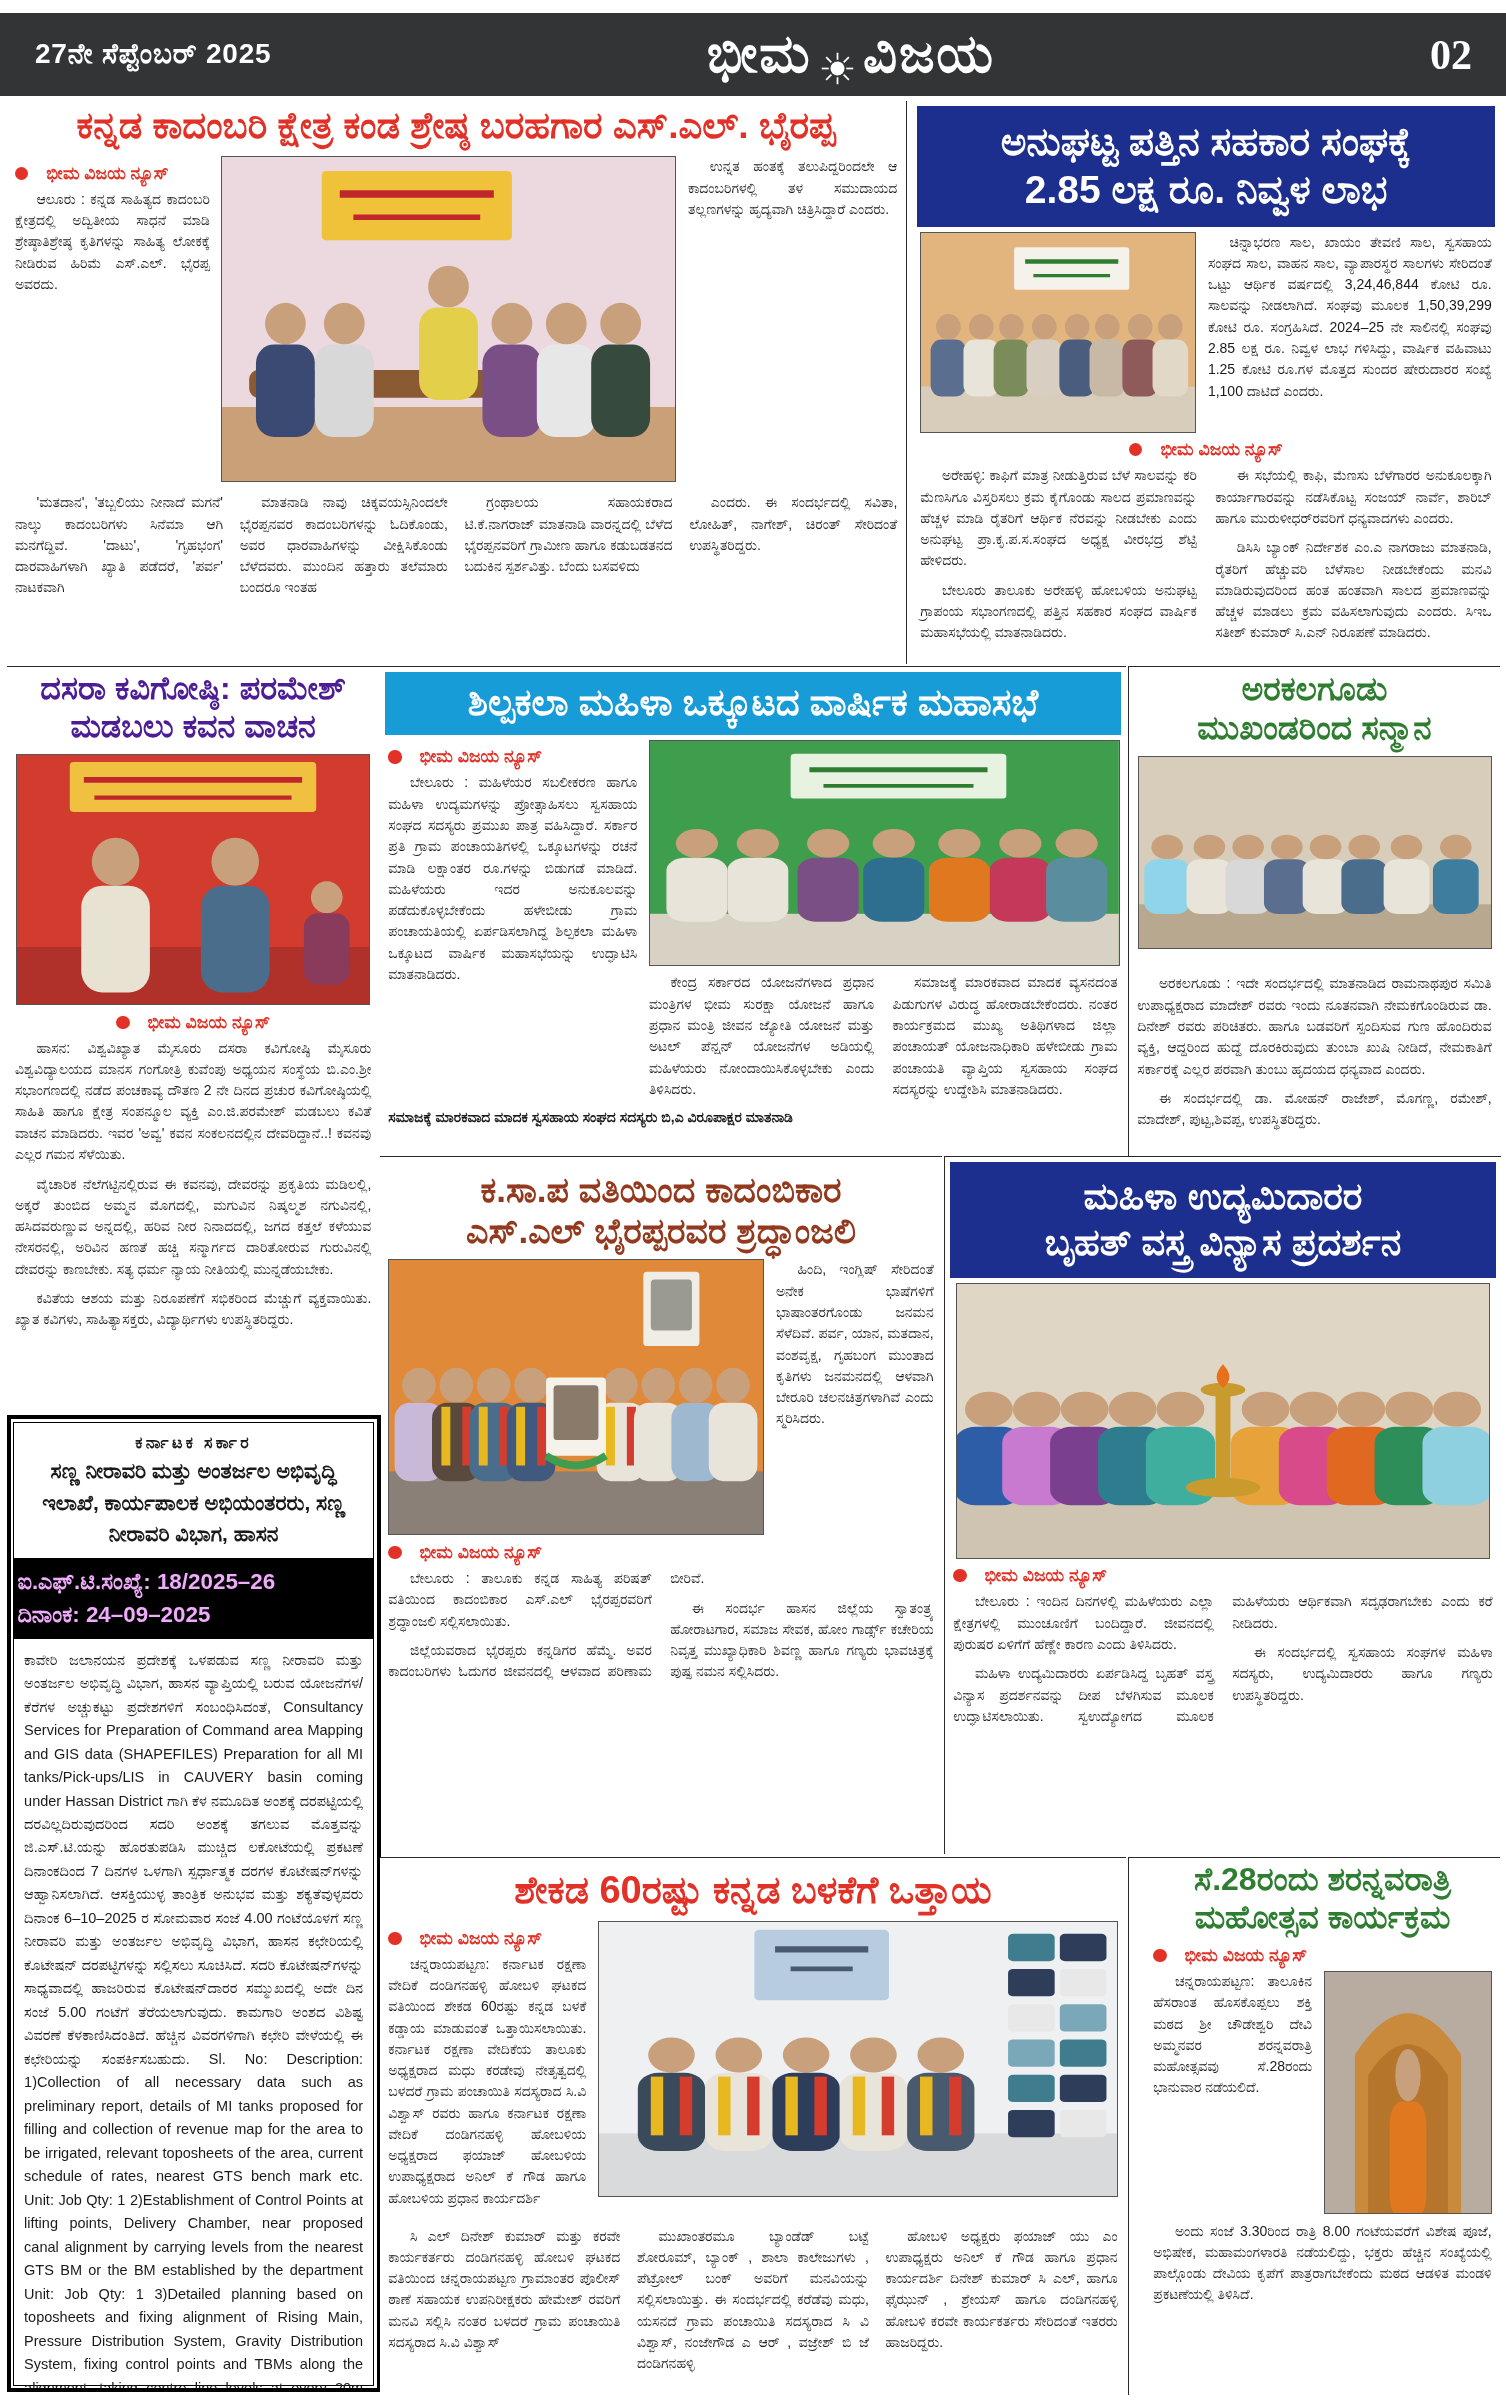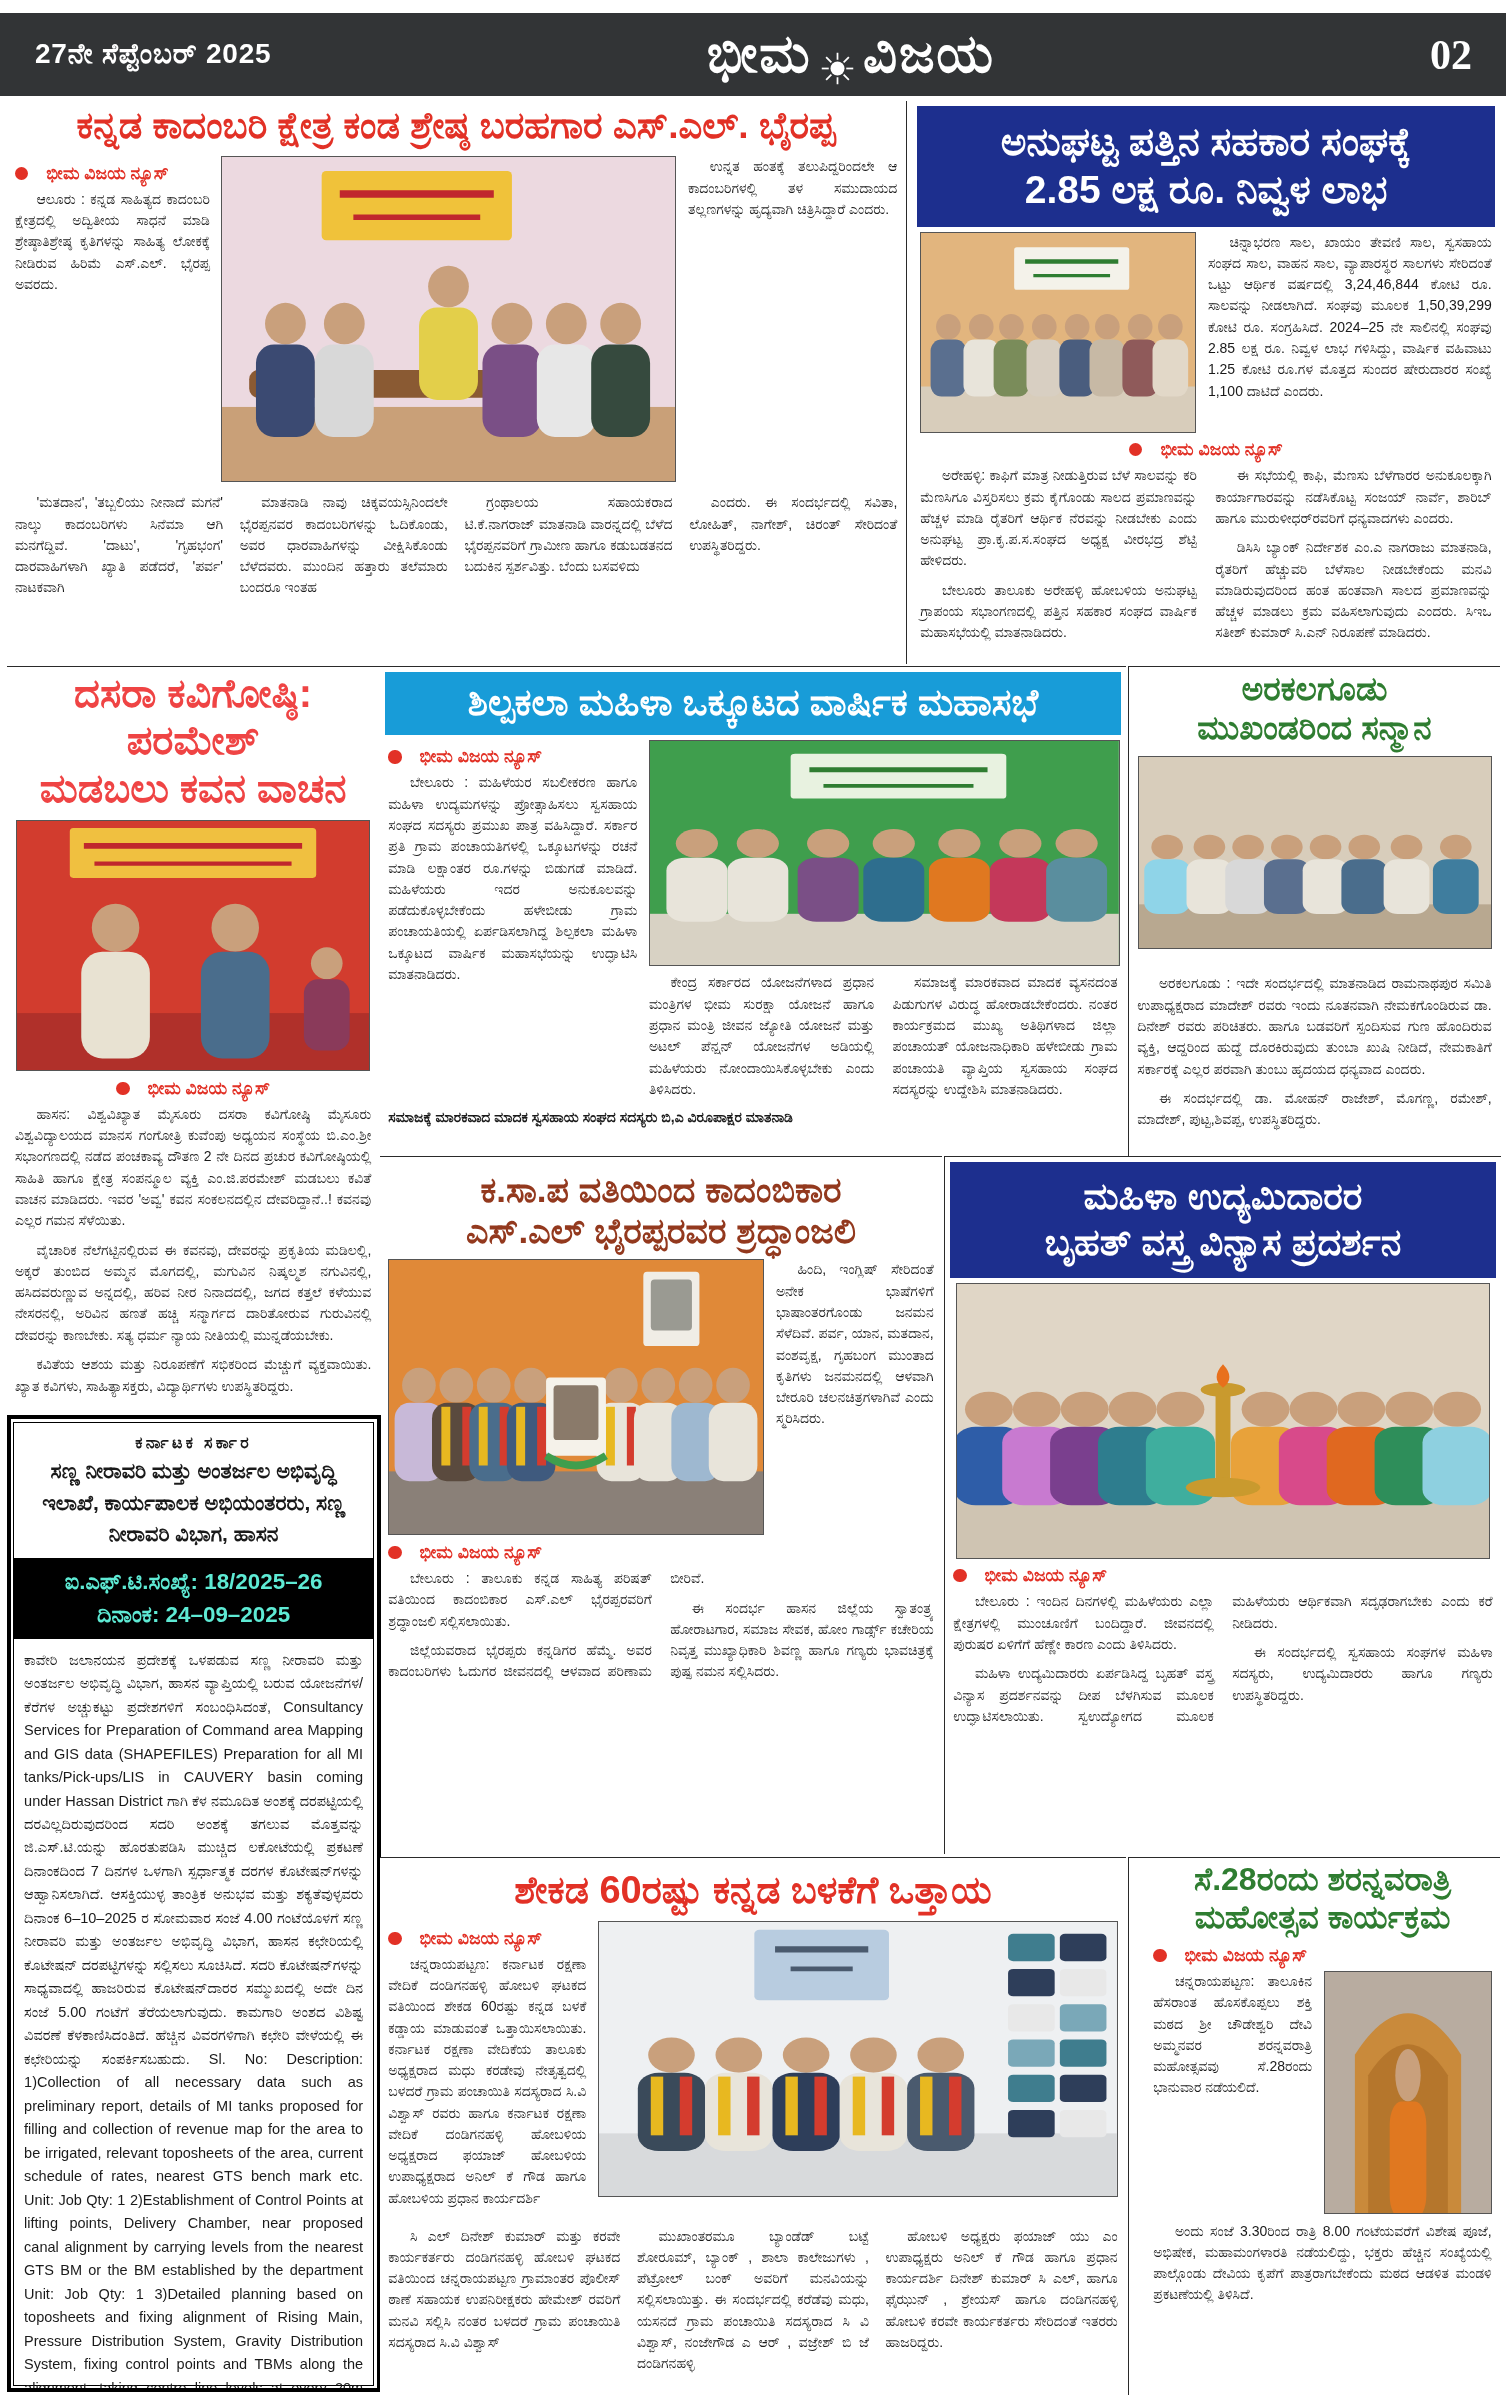"ದಸರಾ ಕವಿಗೋಷ್ಠಿ: ಪರಮೇಶ್" .hl-maroon { color: #ef4444 -> #4c1d95; font-size: 40px -> 32px }
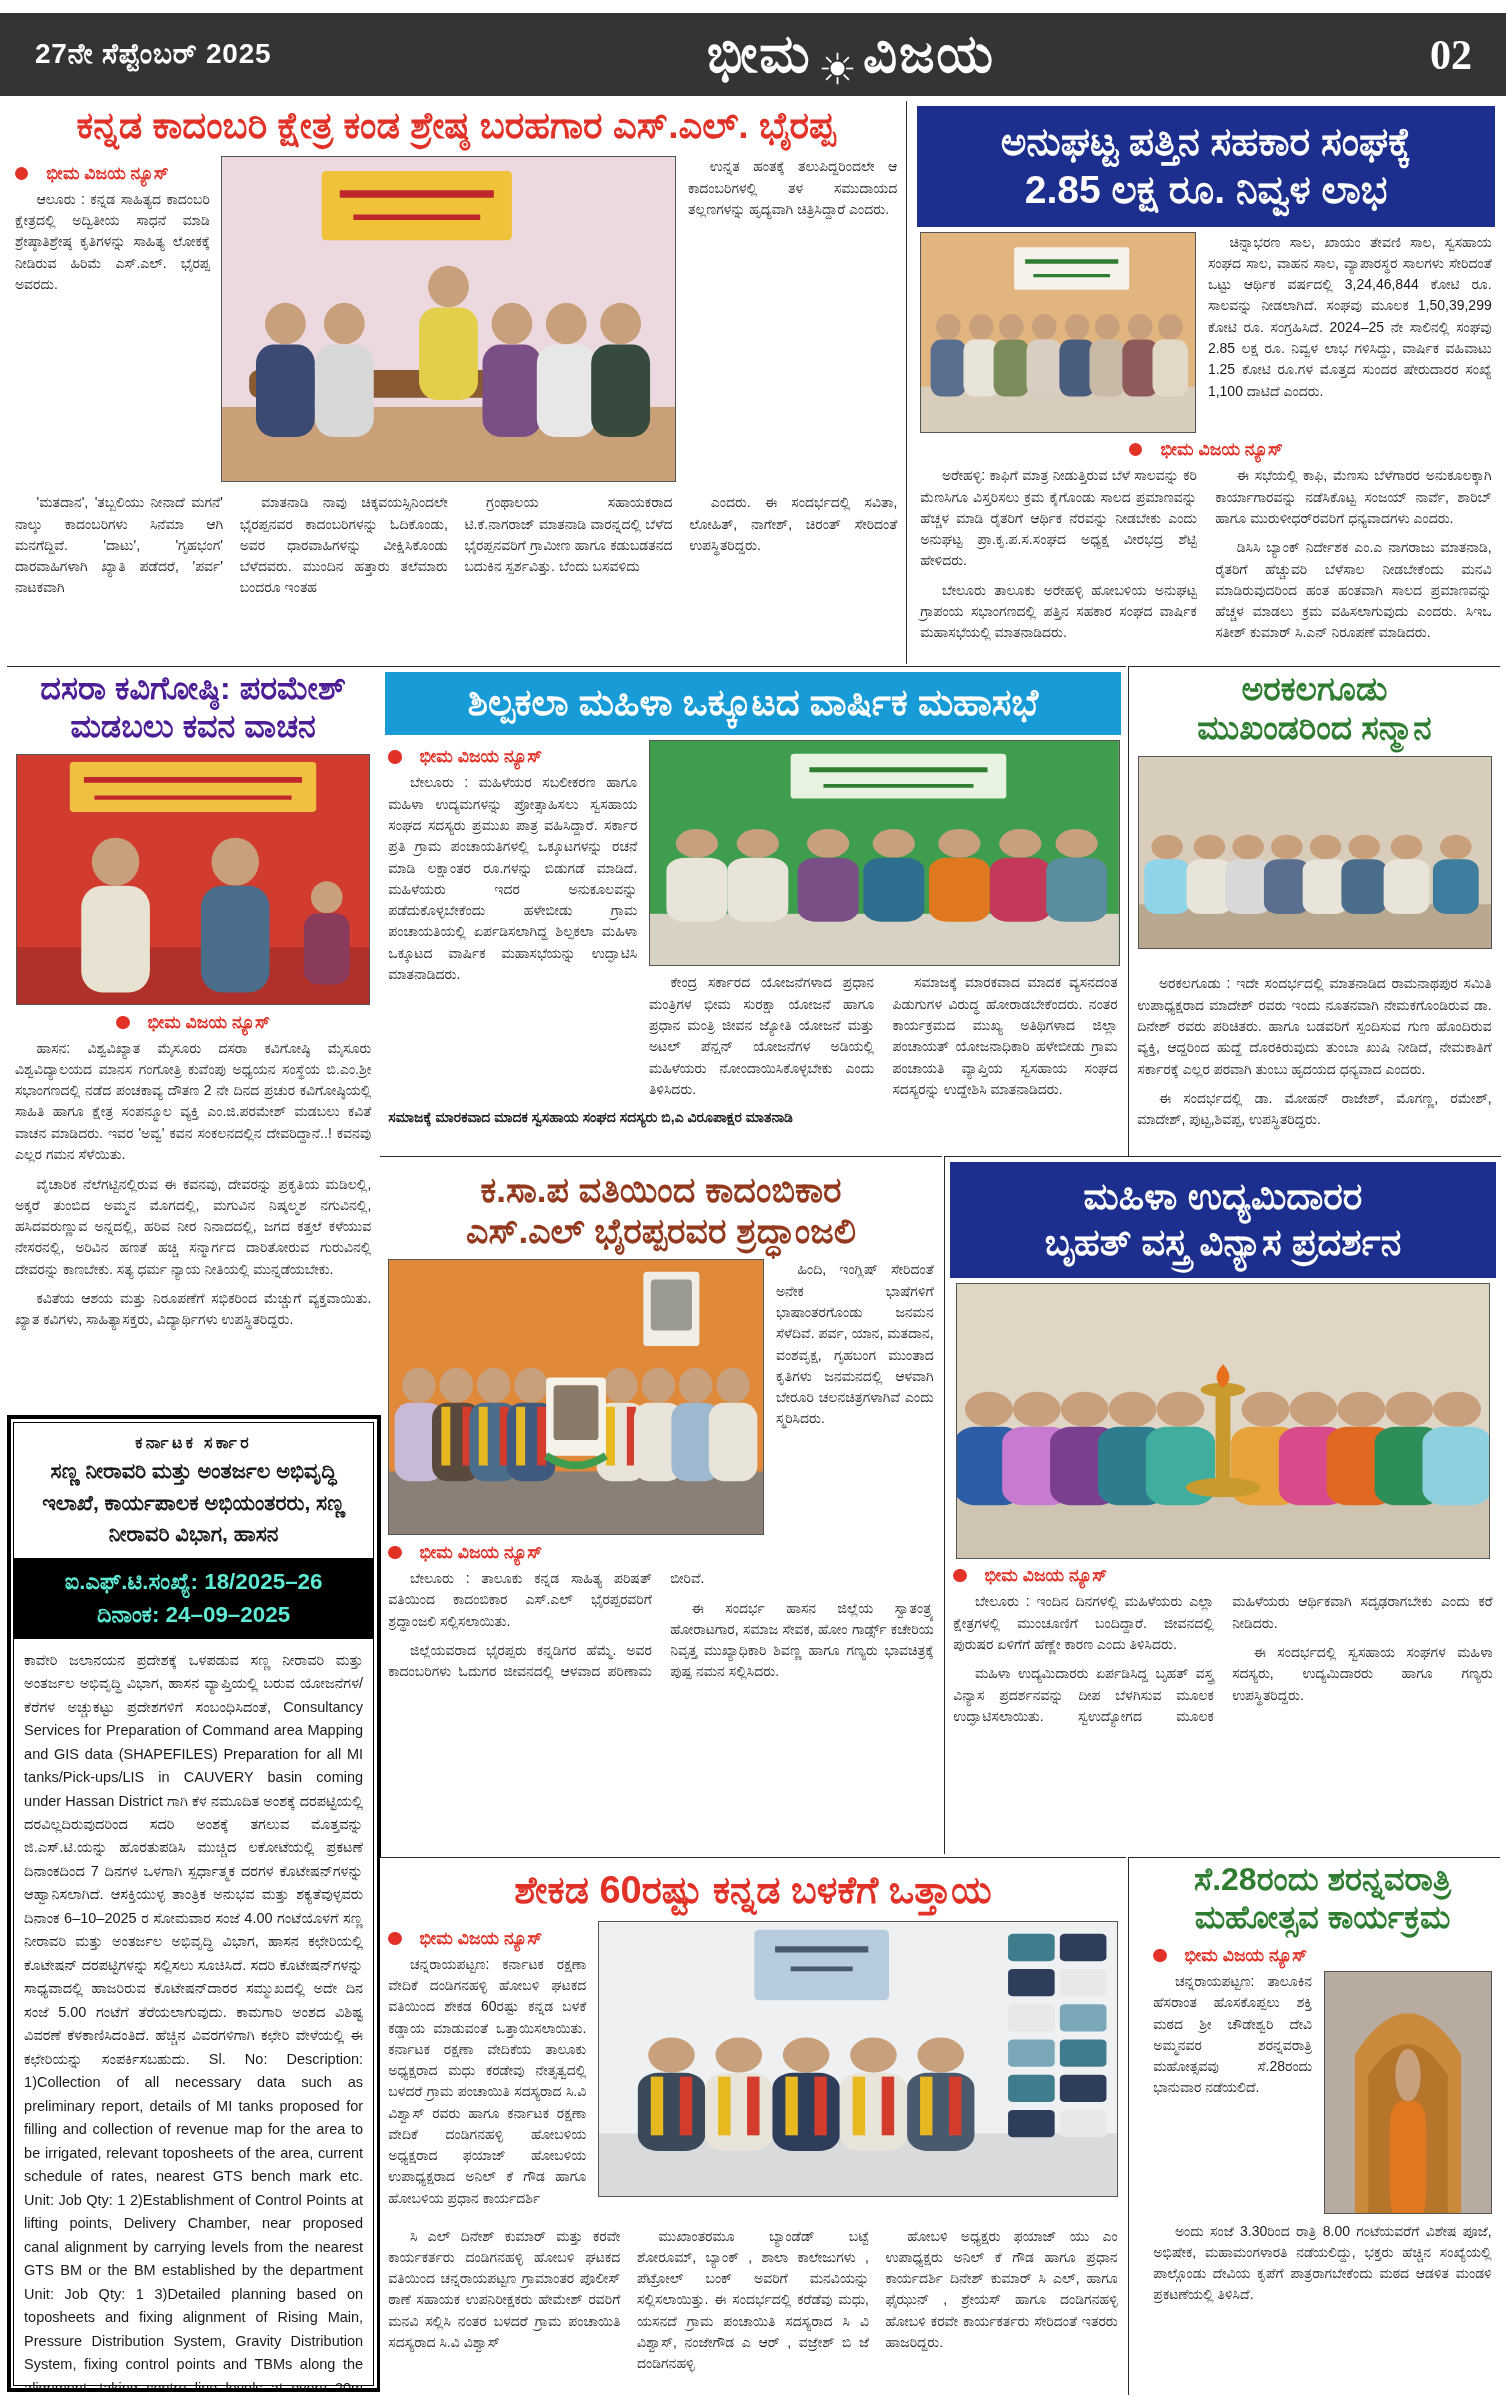"ಐ.ಎಫ್.ಟಿ.ಸಂಖ್ಯೆ: 18/2025–26" .notice .band { color: #5eead4 -> #f0abfc; text-align: center -> none }
